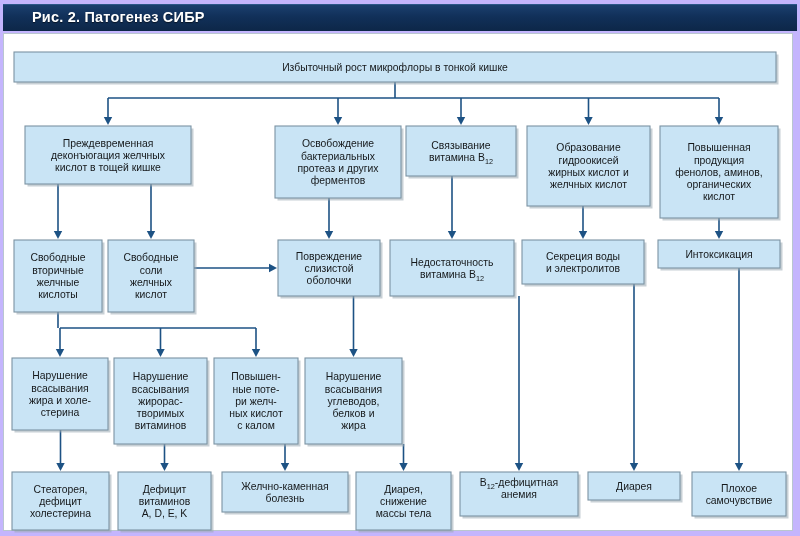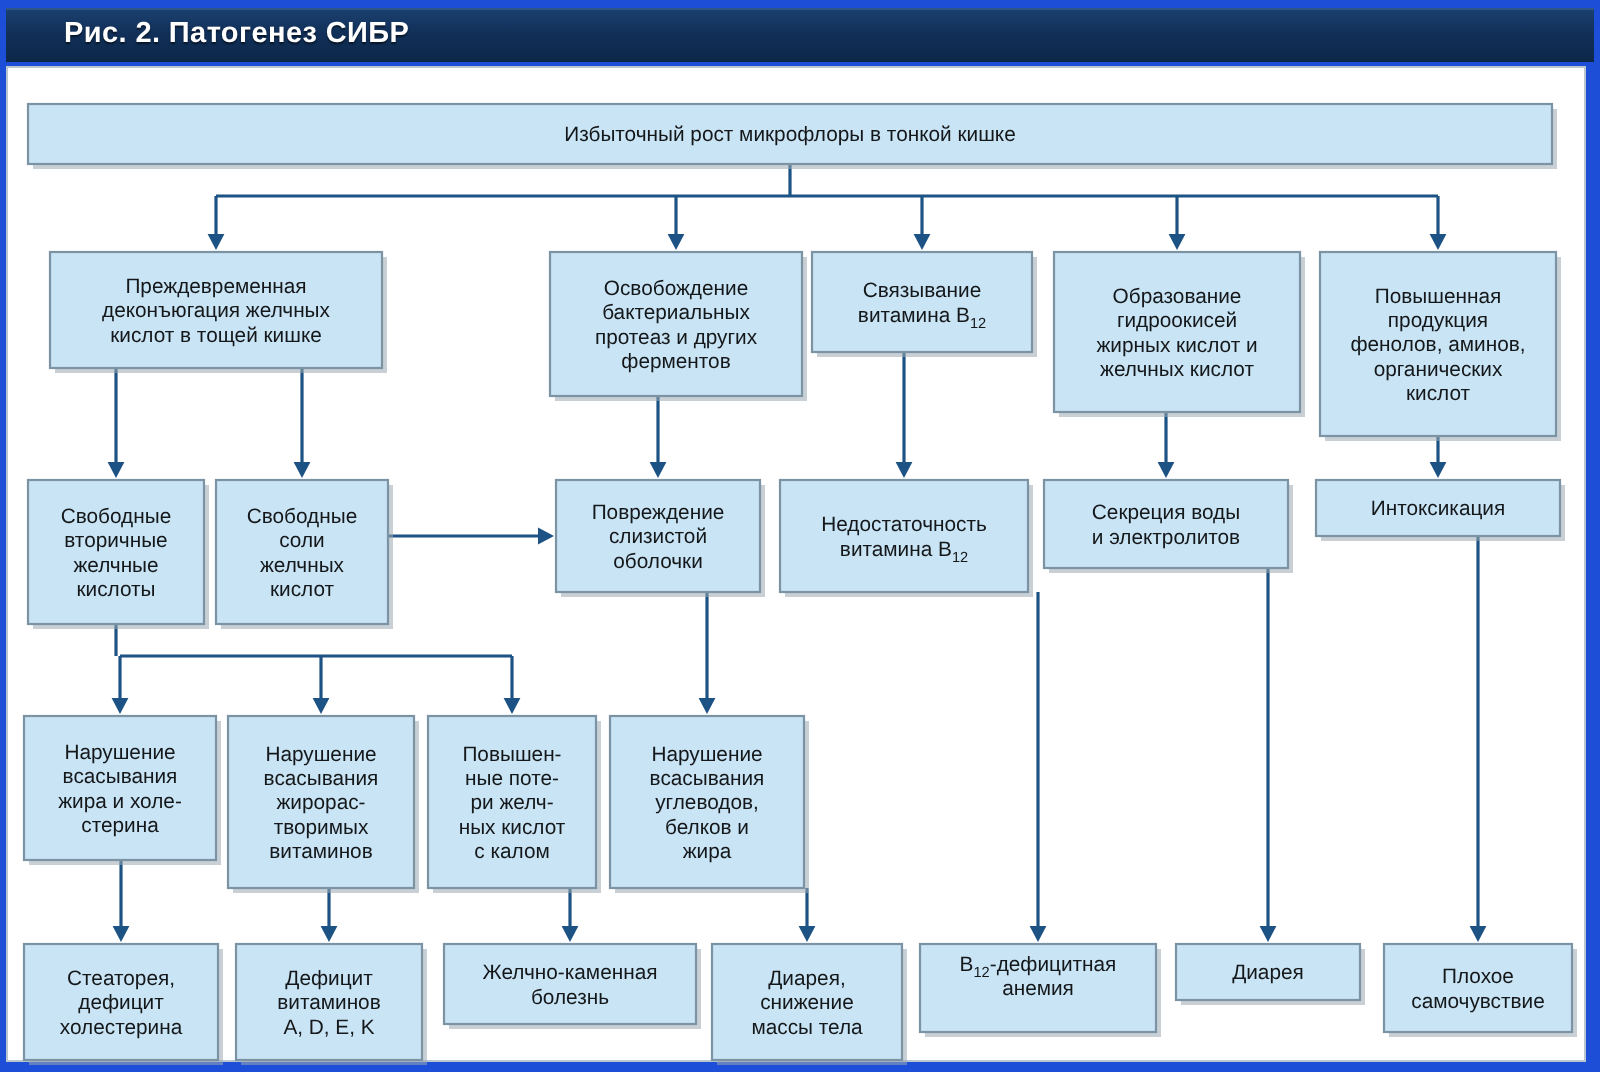"Рис. 2. Патогенез СИБР" #page { background: #1d4ed8 -> #c4b5fd }
